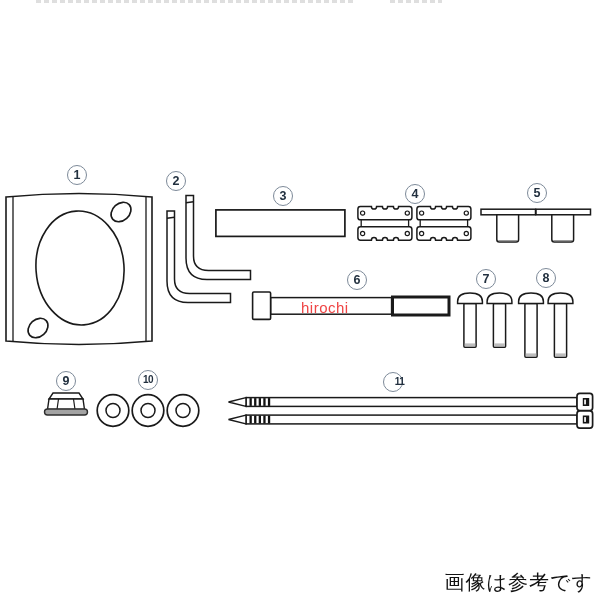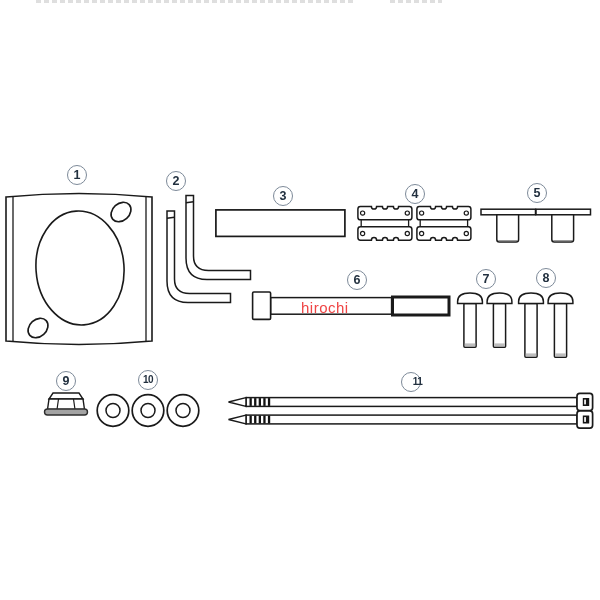"11" #l11 { left: 401px -> 383px }
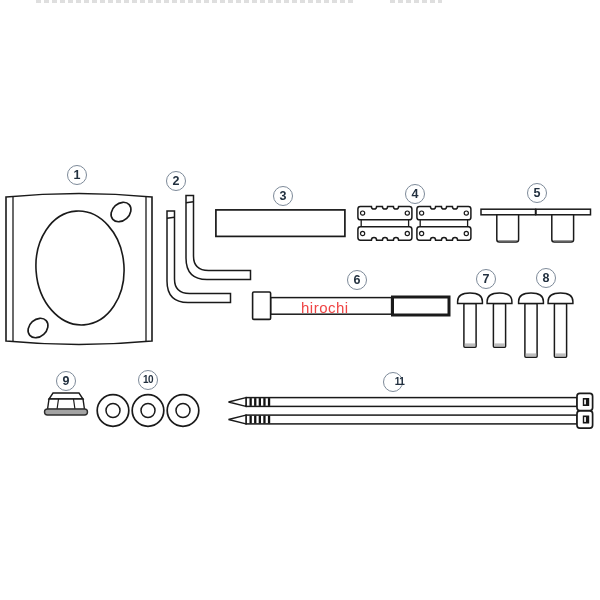"画像は参考です" div.footer-note { html: none -> <div>画像は参考です</div> }
